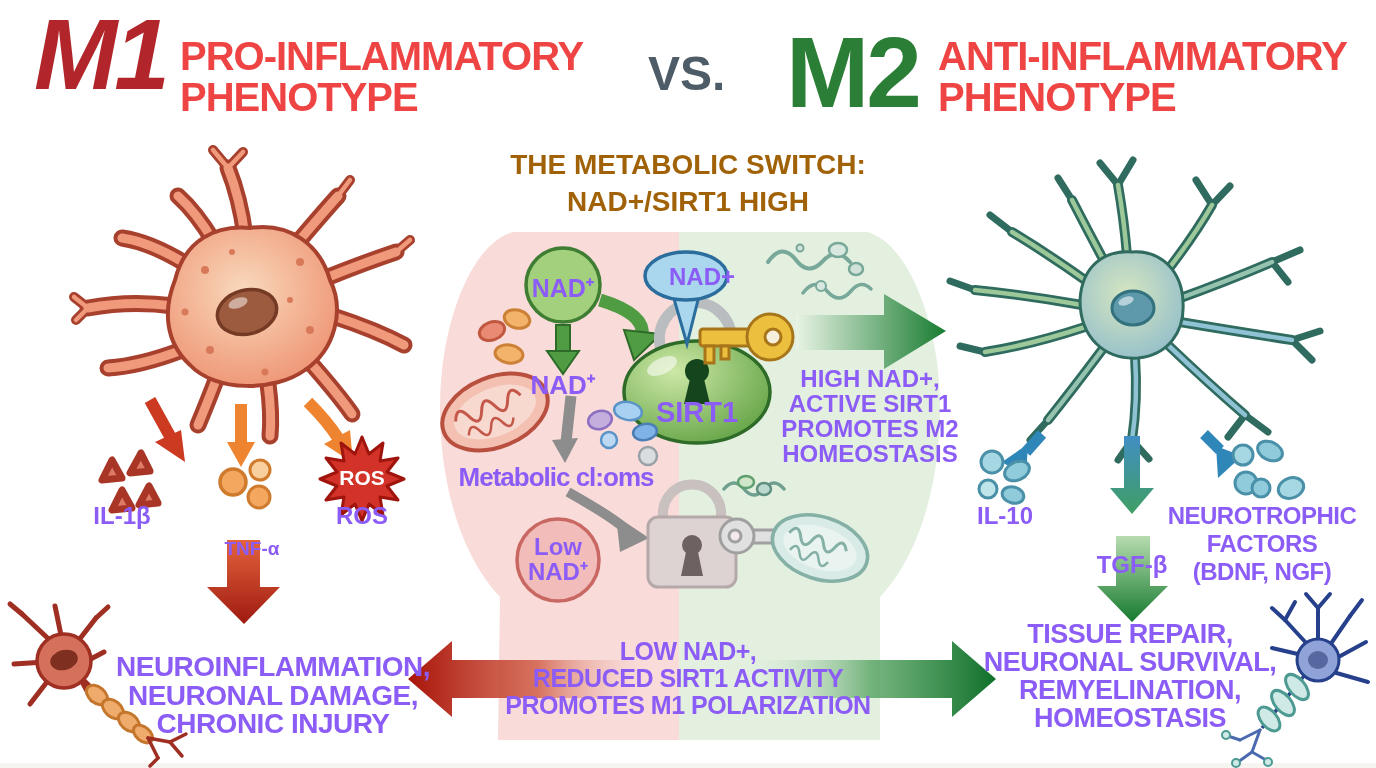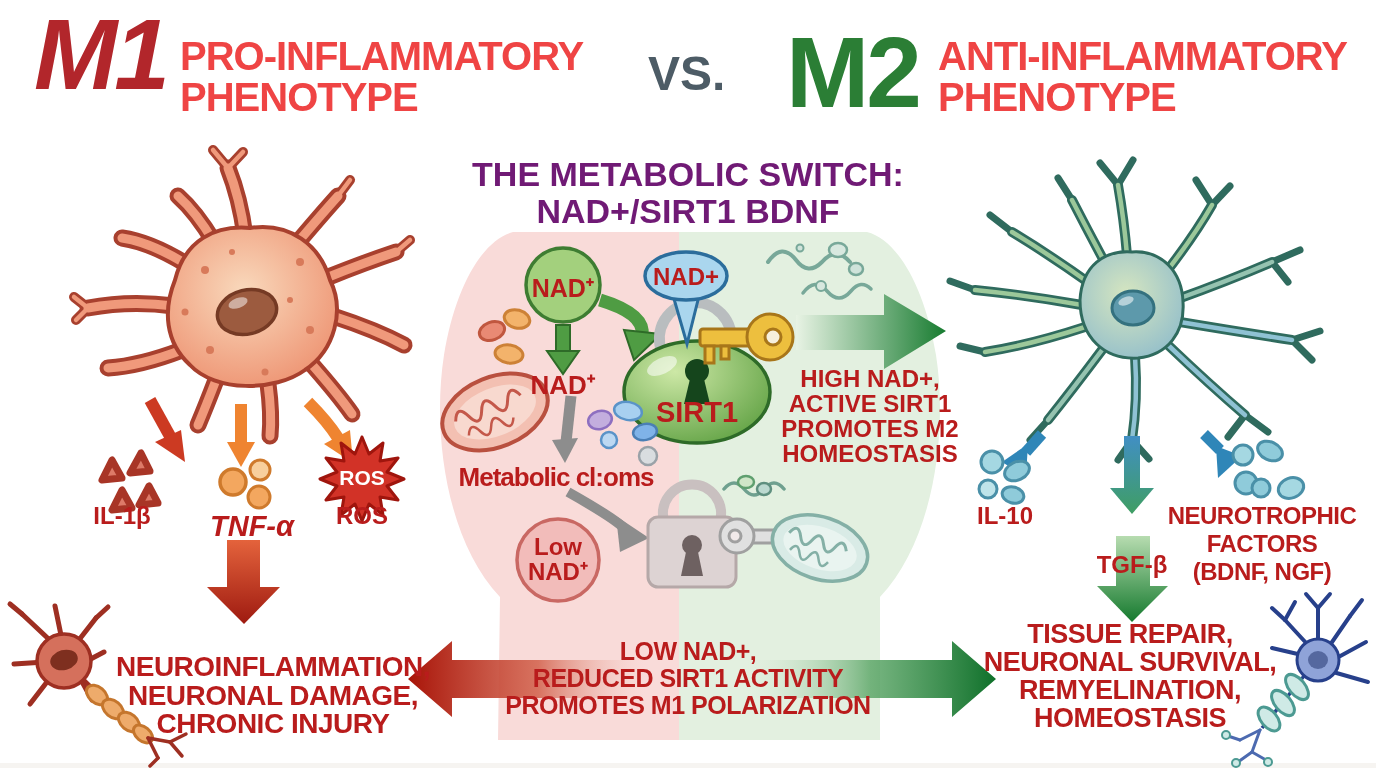"THE METABOLIC SWITCH:" .center-title { color: #701a75 -> #a16207; font-size: 34px -> 28px; top: 156px -> 146px }
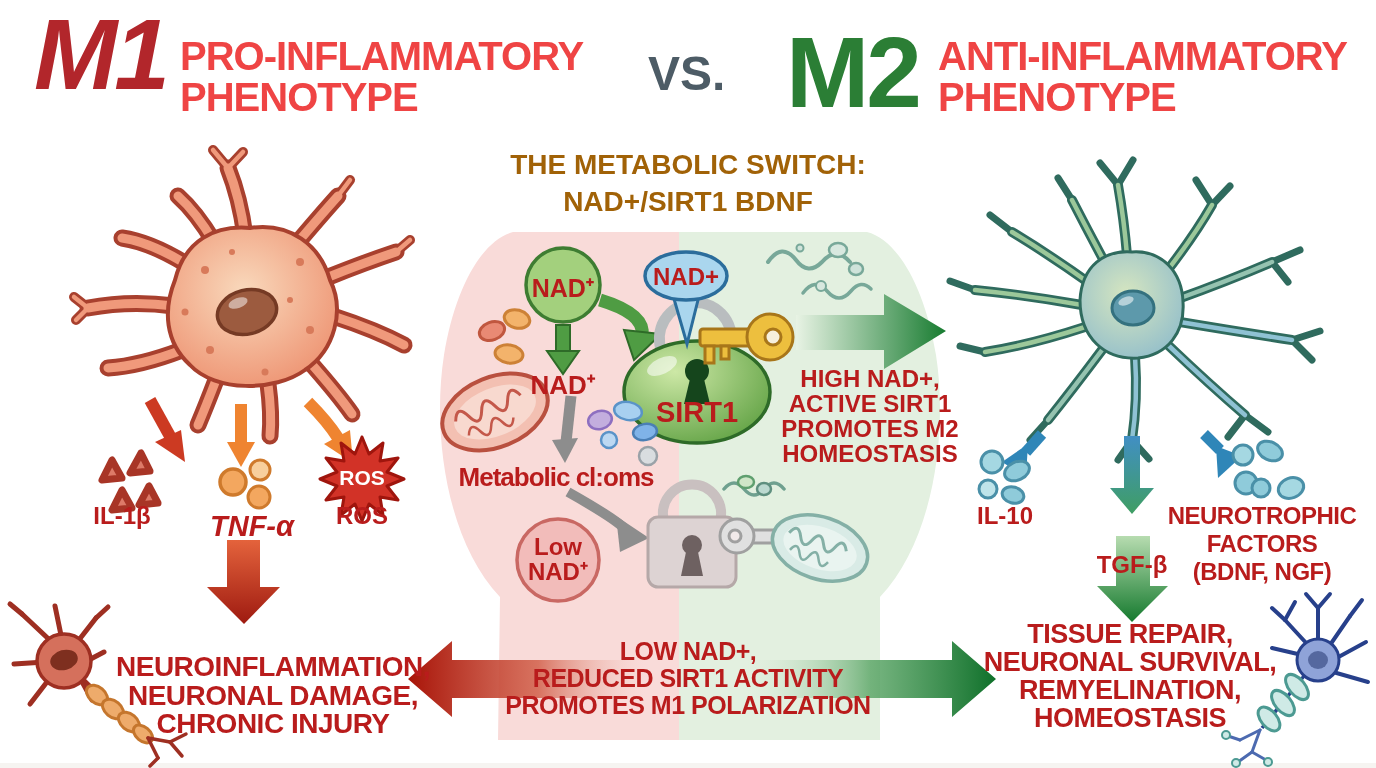"NAD+/SIRT1 BDNF" span.line { text: BDNF -> HIGH }
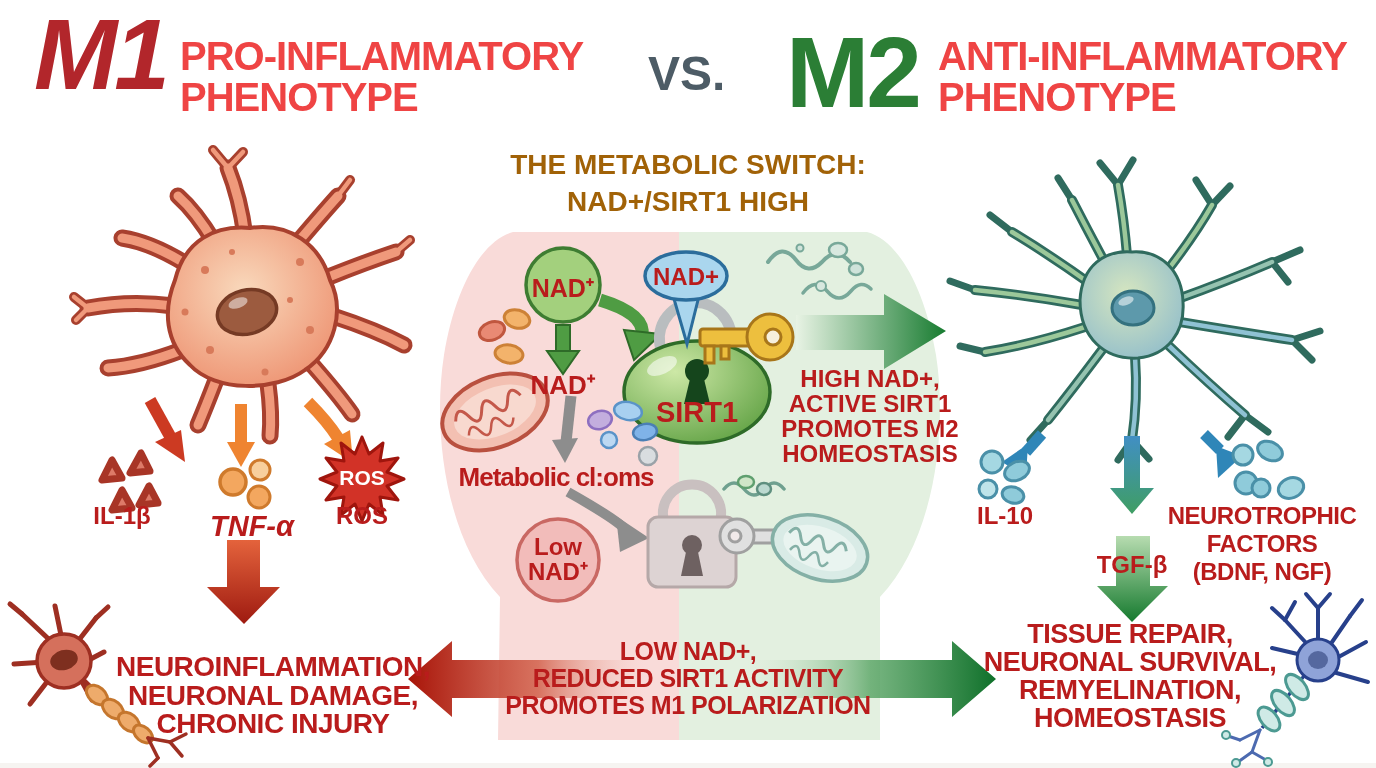"NAD⁺" .t { color: #b91c1c -> #8b5cf6 }
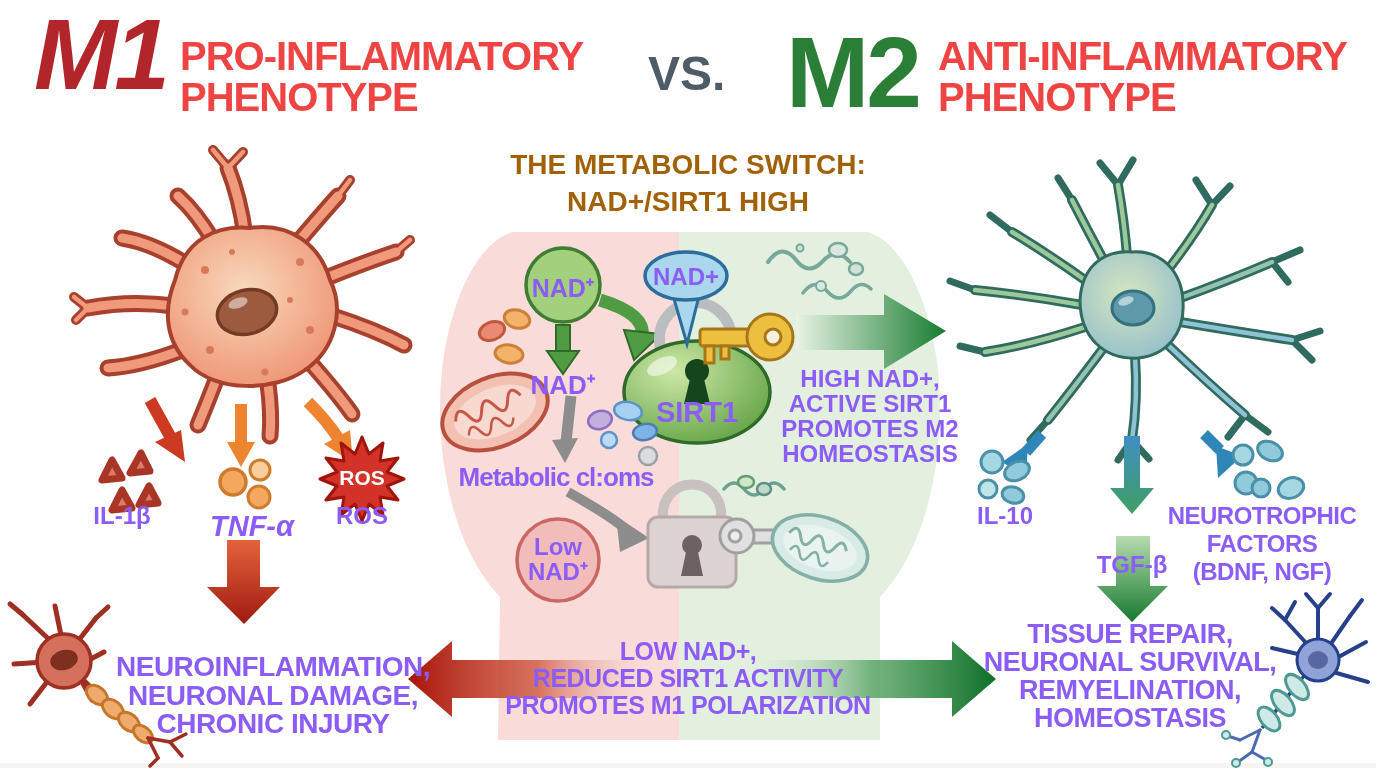"NAD+" .nad-bubble { left: 636px -> 652px }
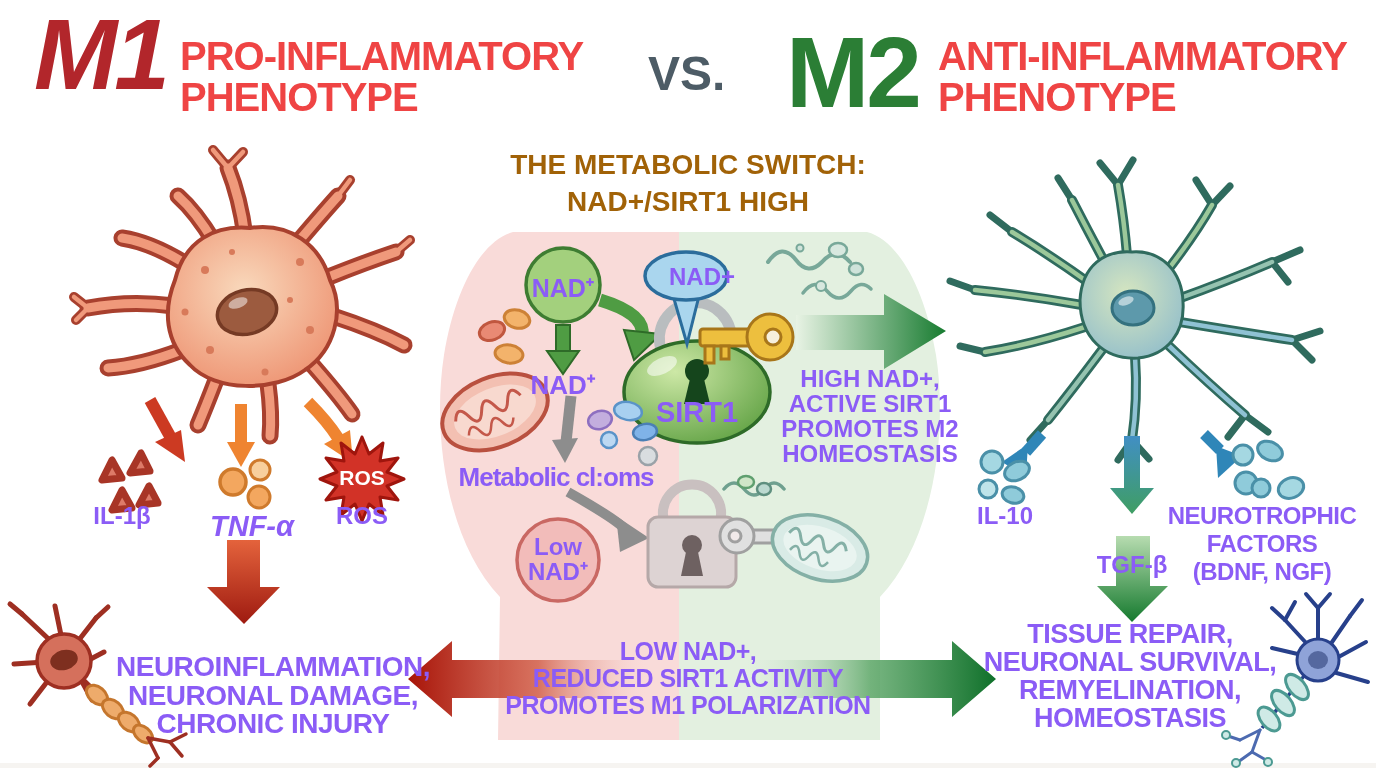"TNF-α" .lbl-tnfa { font-size: 29px -> 19px; font-style: italic -> none; top: 510px -> 538px }
